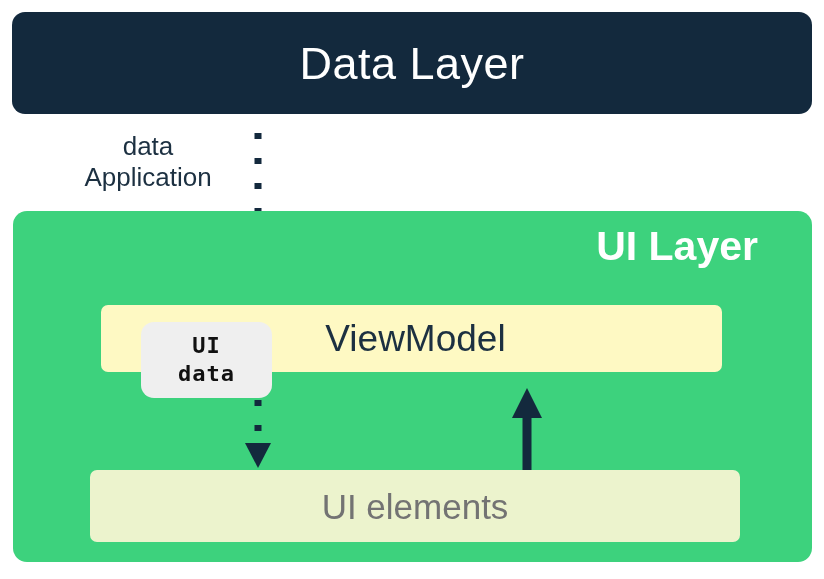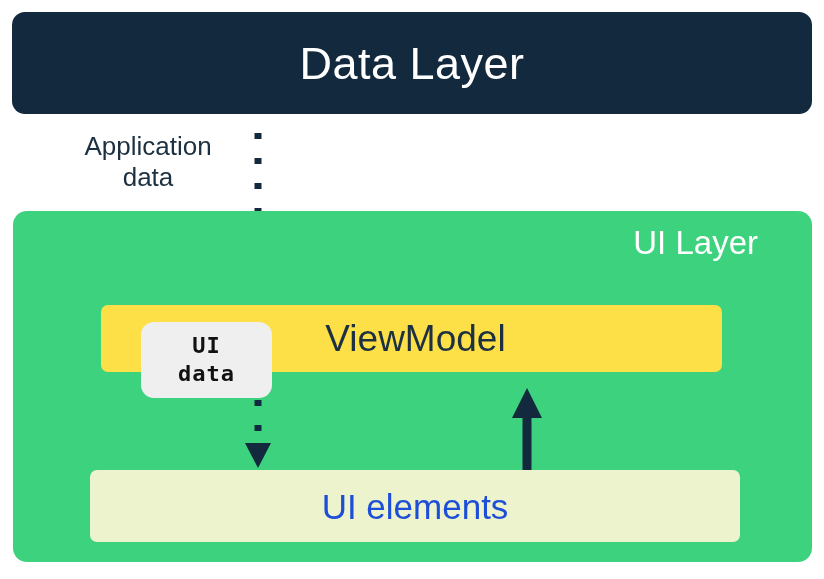"Application" div { order: before "data" -> after "data" }
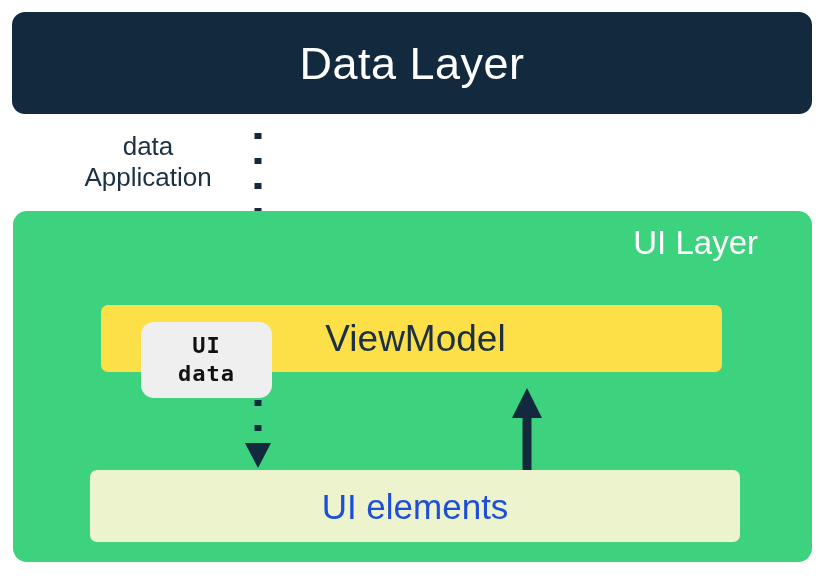"UI Layer" .ui-layer-label { font-size: 33px -> 41px; font-weight: 400 -> 700 }
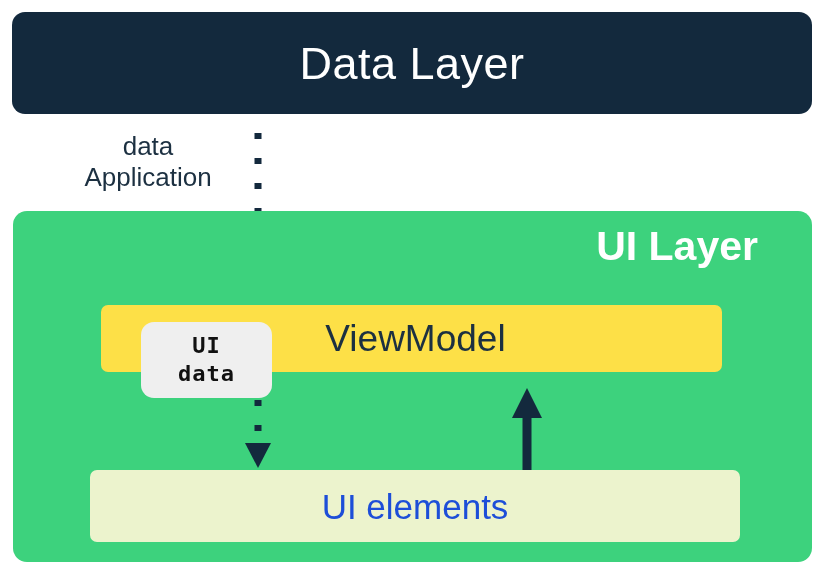"ViewModel" .viewmodel-box { background: #fde047 -> #fef9c3 }
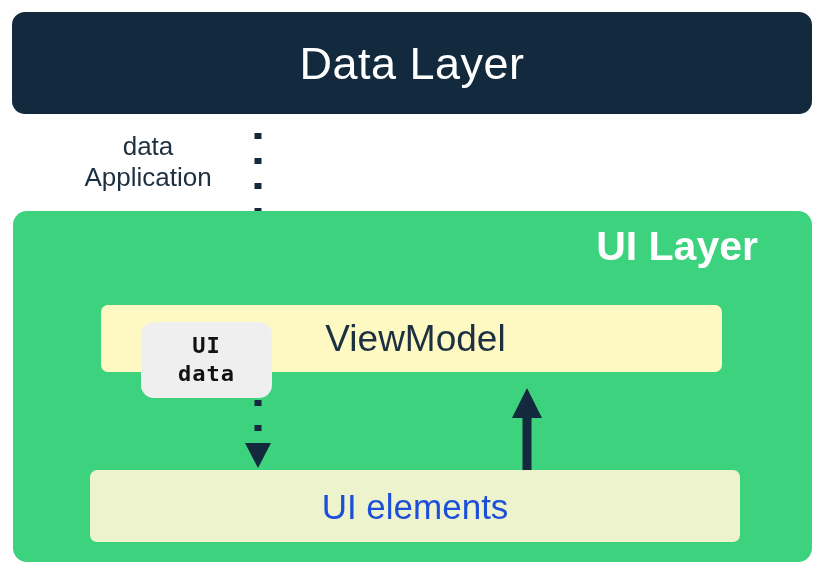"UI elements" .ui-elements-label { color: #1d4ed8 -> #737373 }
